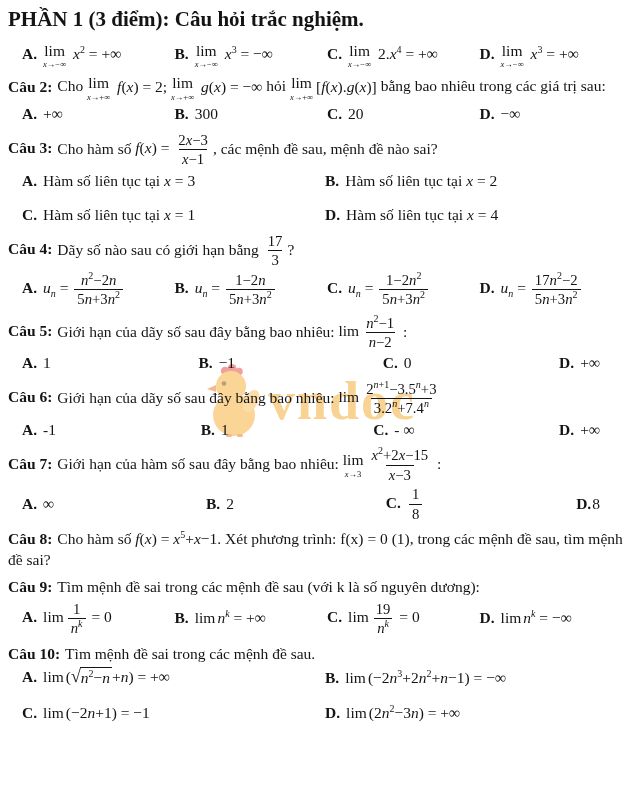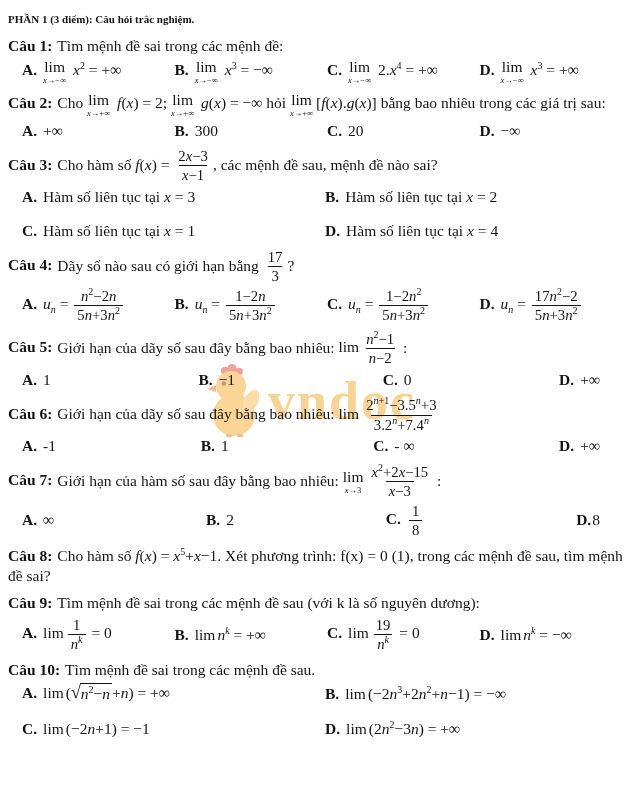"PHẦN 1 (3 điểm): Câu" .title { font-size: 11px -> 21px; margin: 7px 0 9px 0 -> 1px 0 9px 0 }
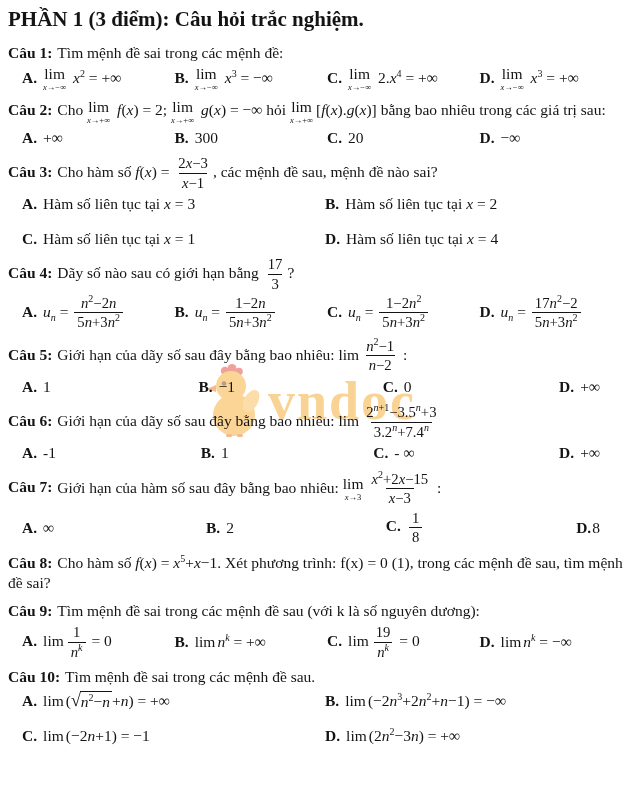"Câu 1: Tìm mệnh đề" div.q-head { html: <div><b>Câu 1:</b><span>Tìm mệnh đề sai trong các mệnh đề:</span></div> -> none }
